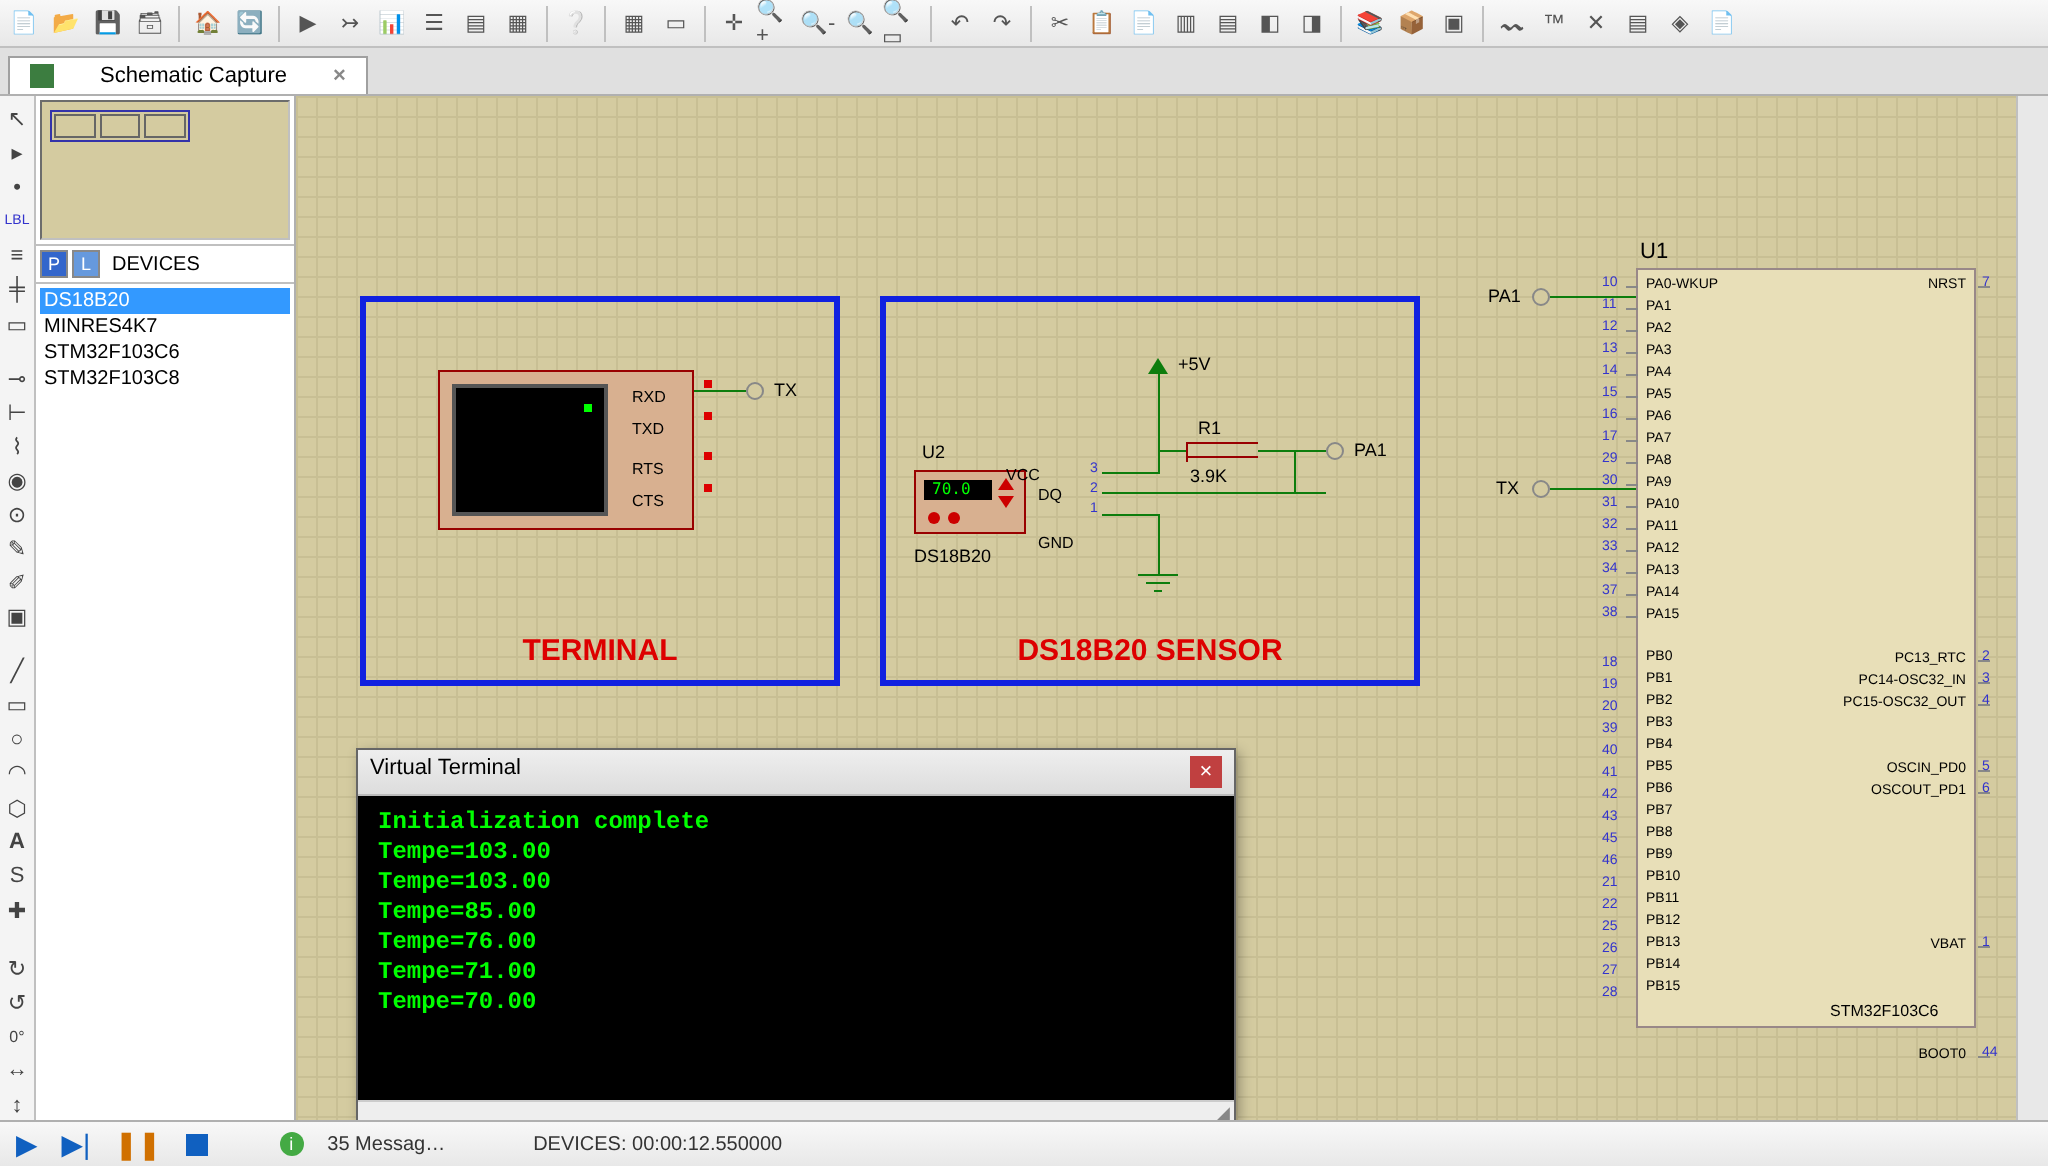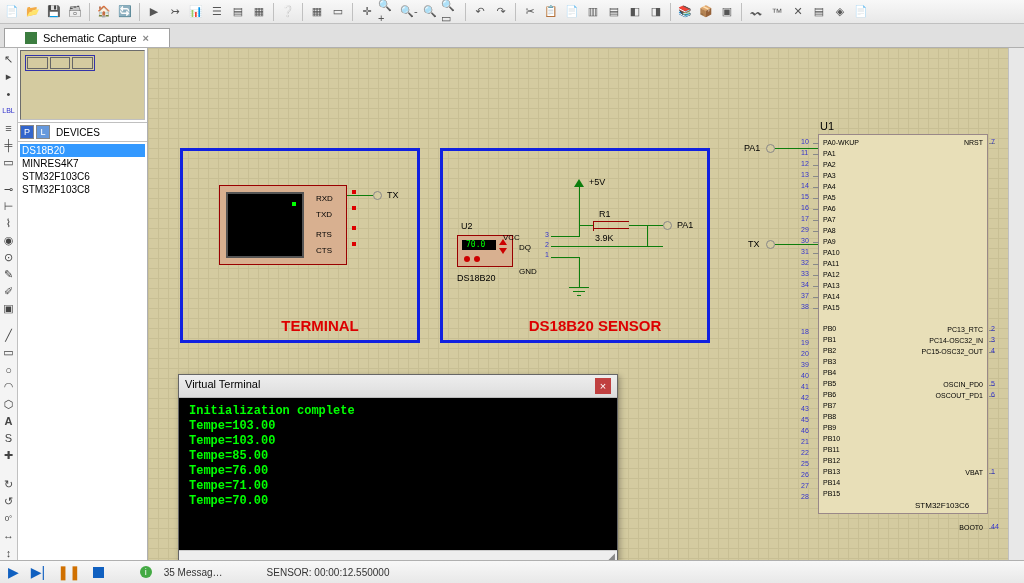"Schematic Capture" .tab { gap: 6px -> 23px; padding: 3px 20px -> 3px 10px }
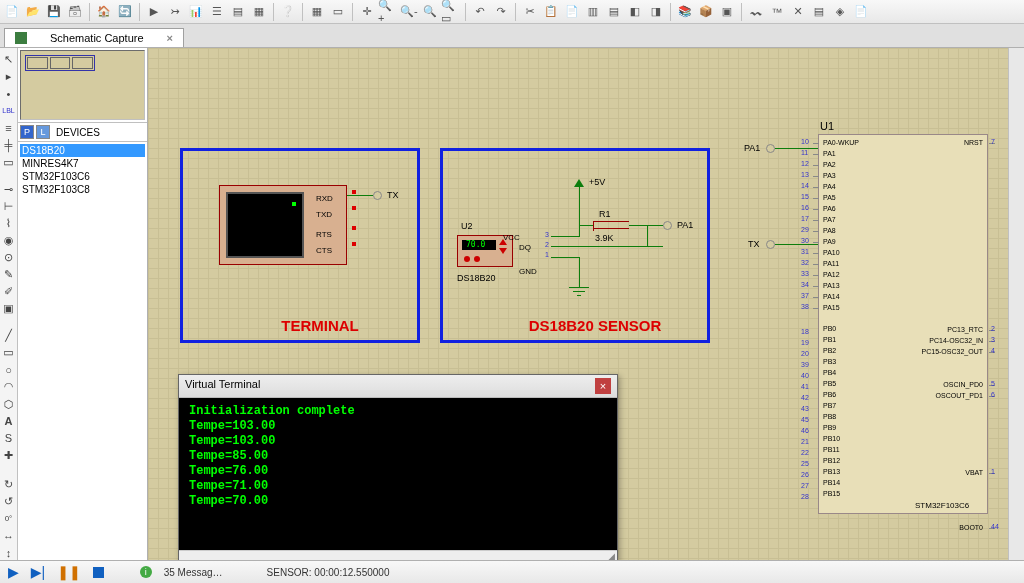"TERMINAL" .box-label { margin-left: 20px -> none }
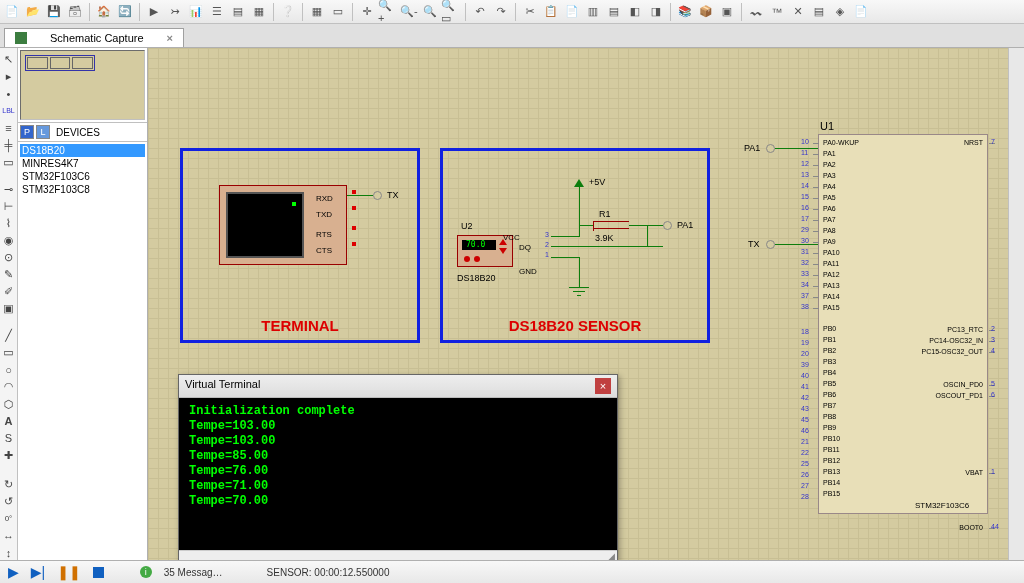"SENSOR: 00:00:12.550000" span.status-text { text: SENSOR -> DEVICES }
